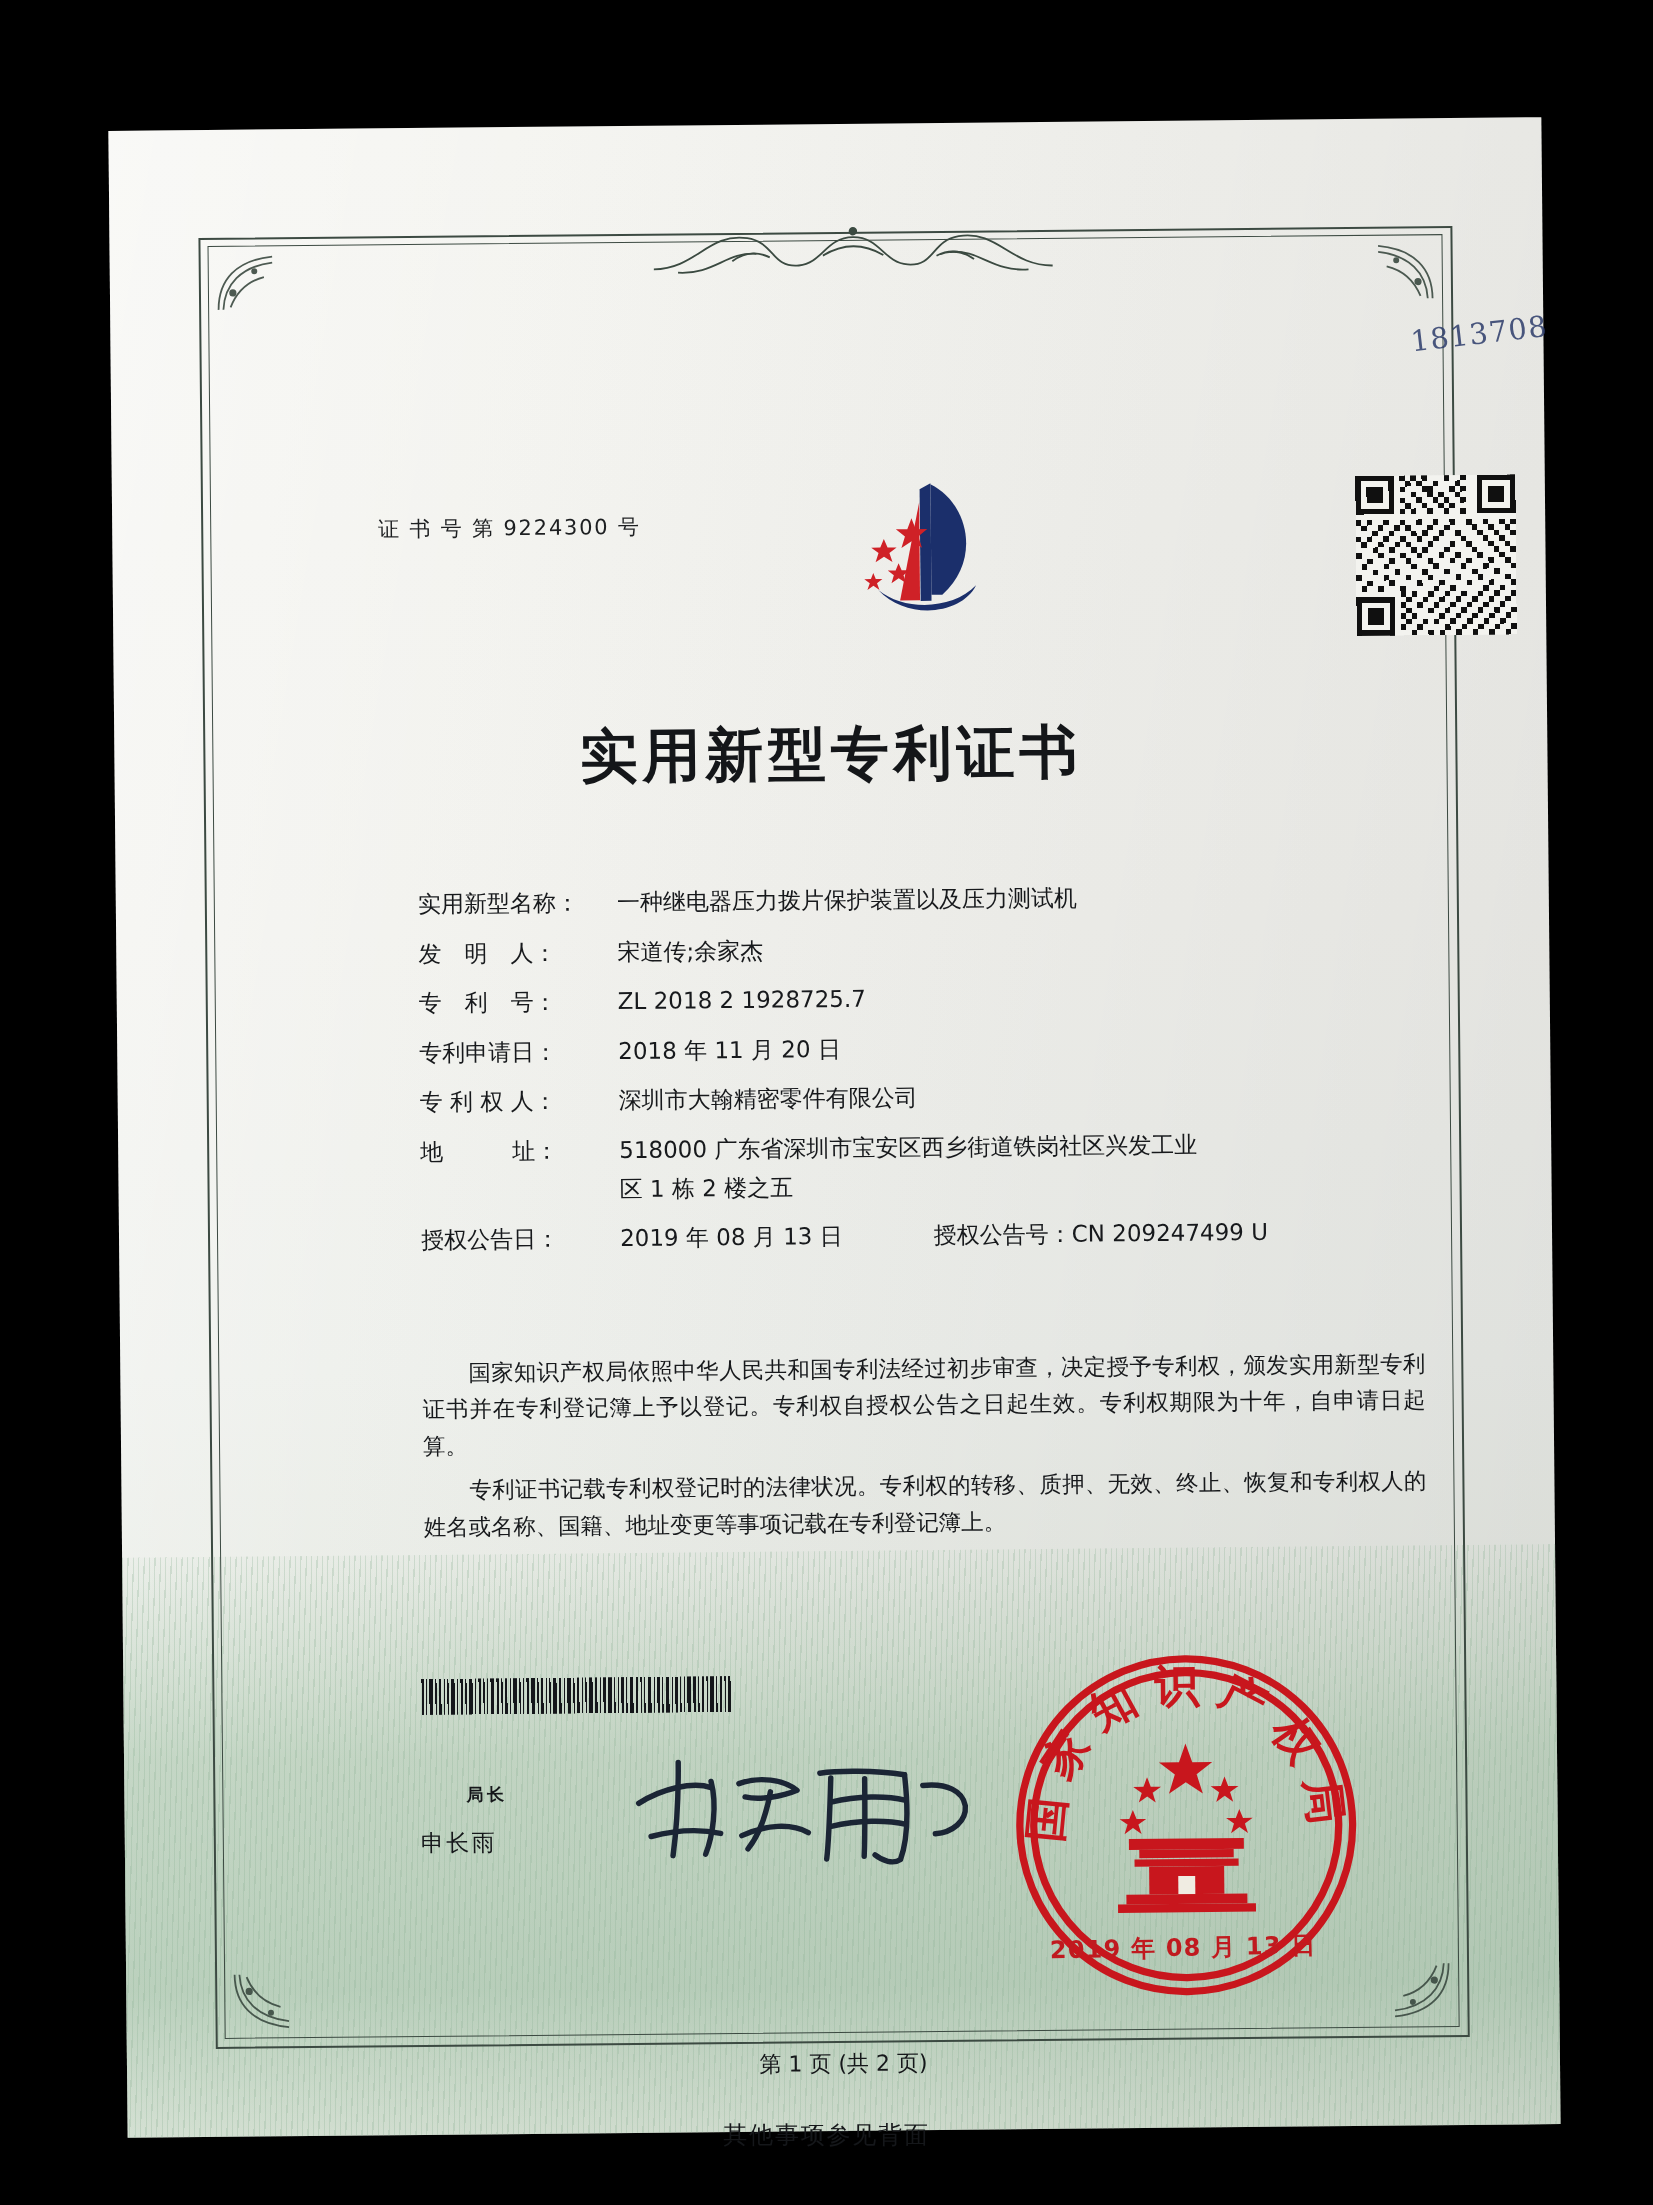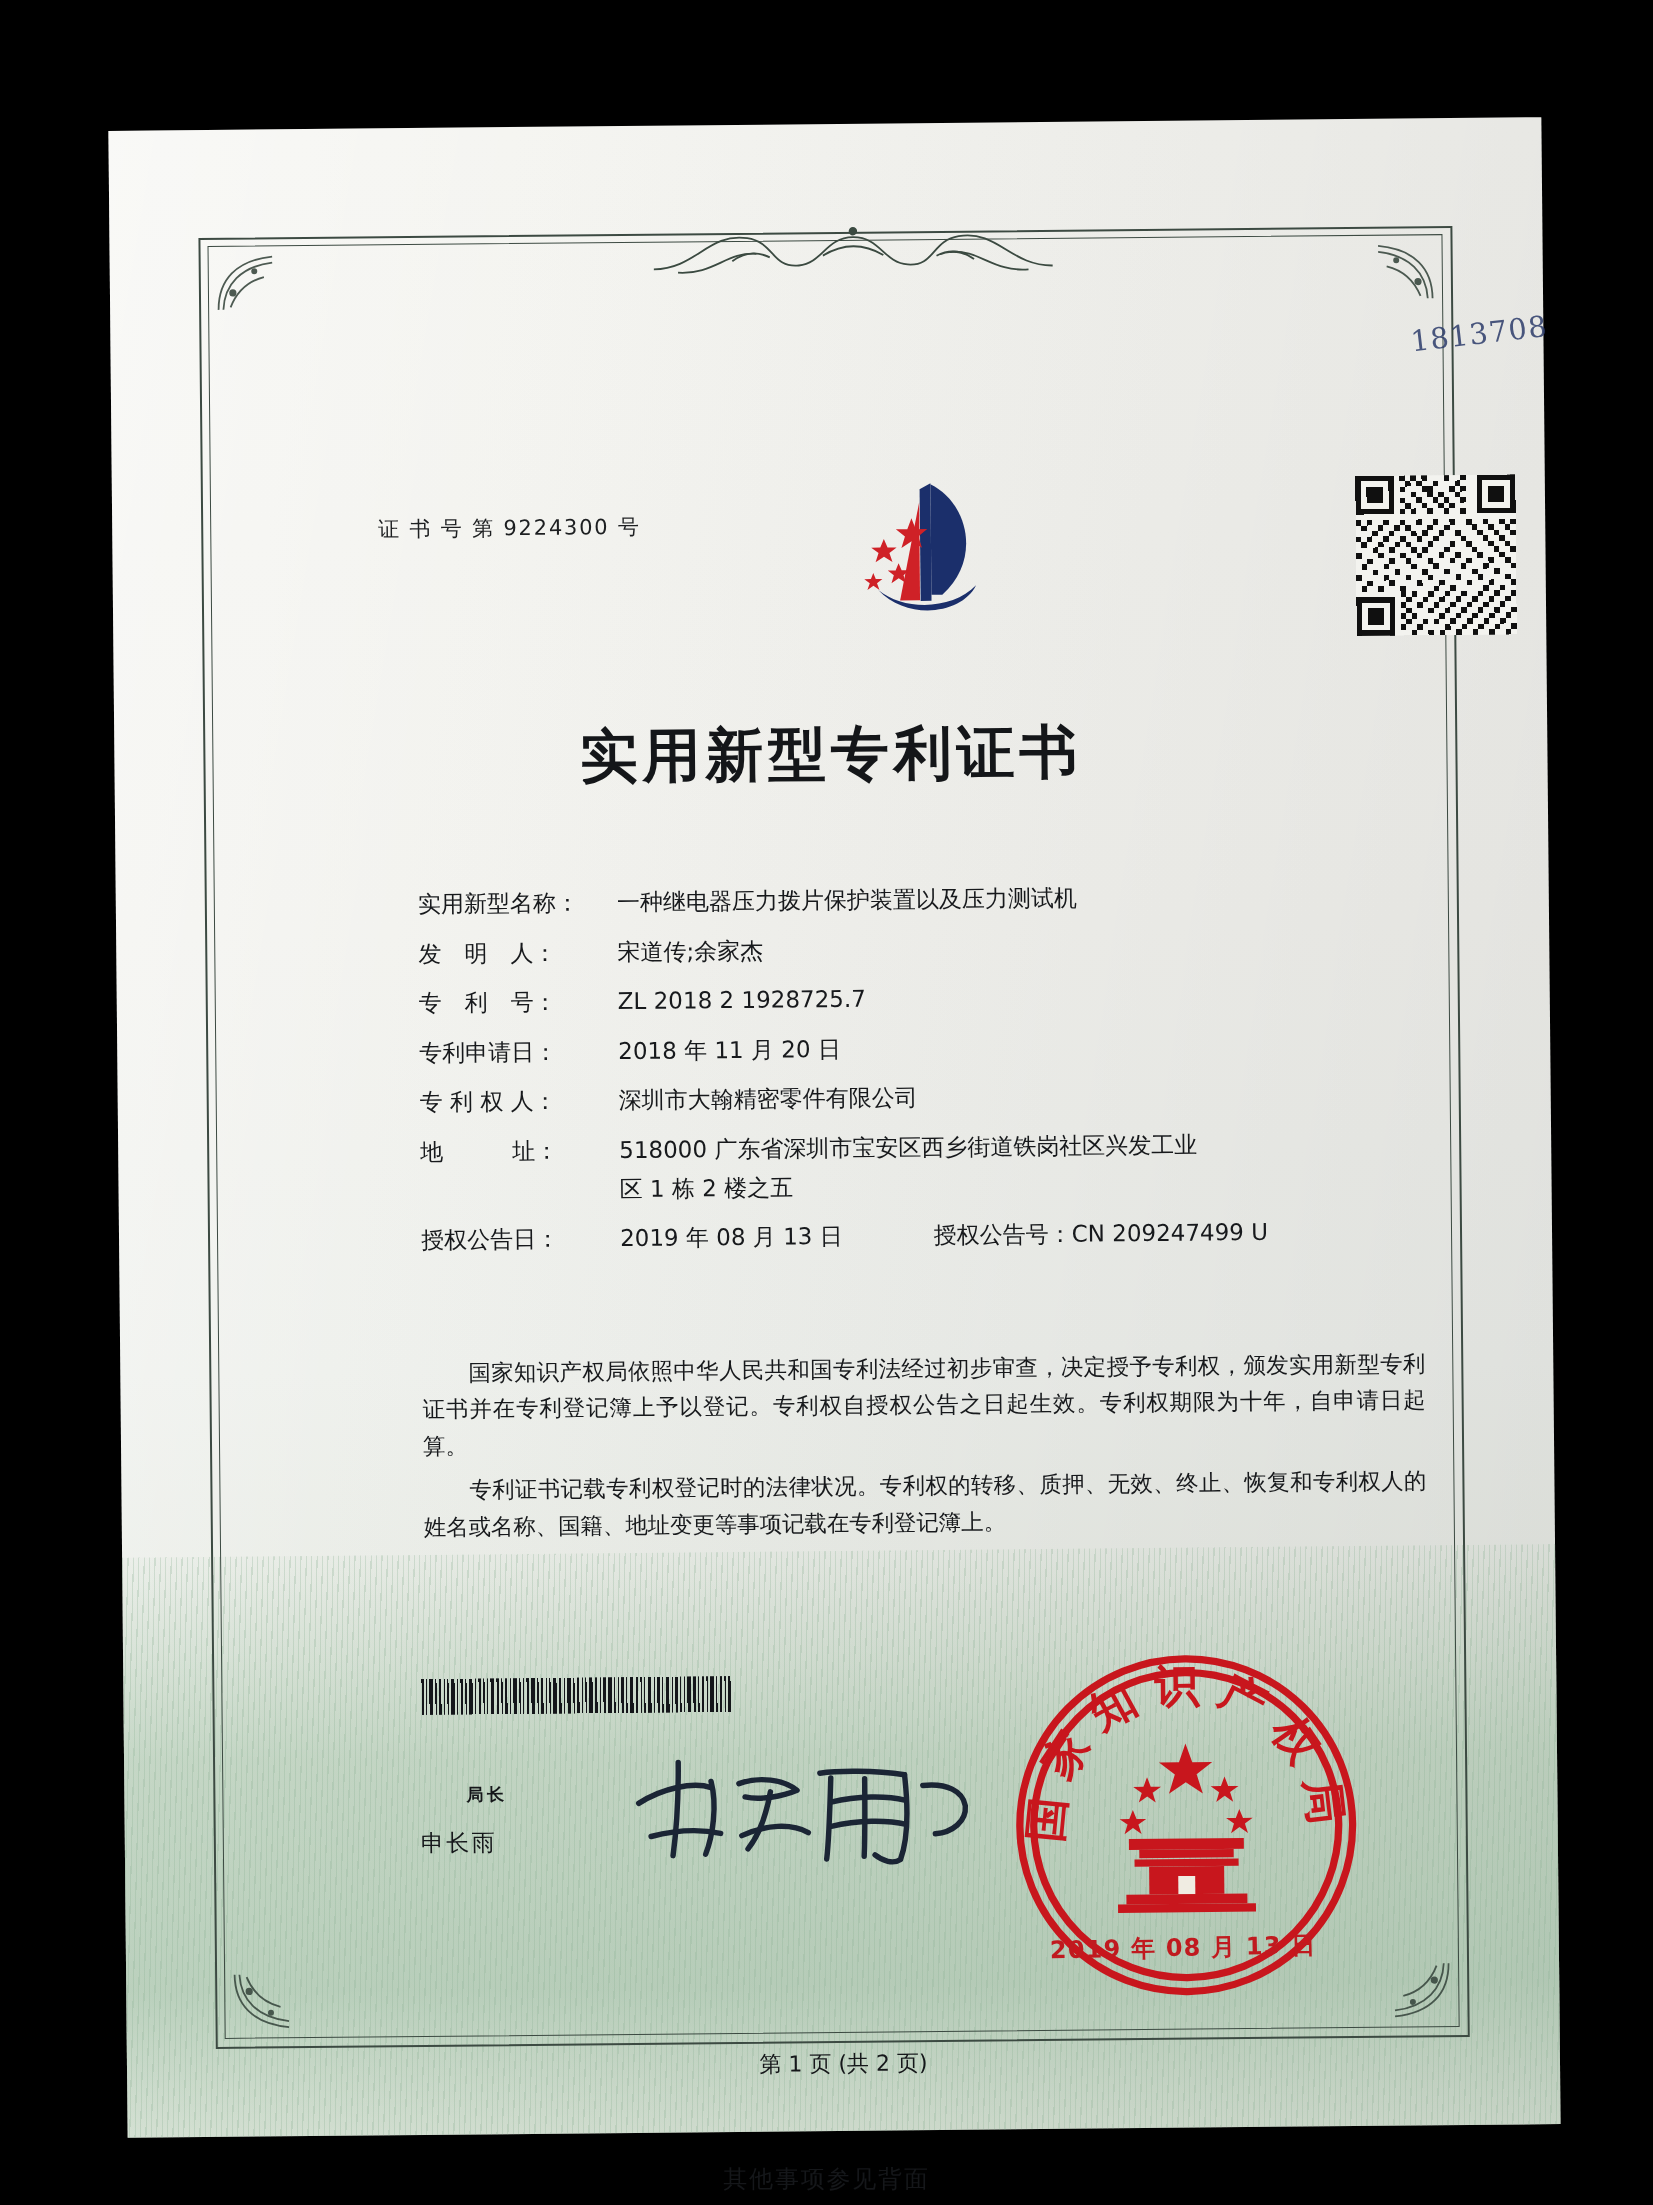"其他事项参见背面" div.back-note { margin-top: 44px -> none }
